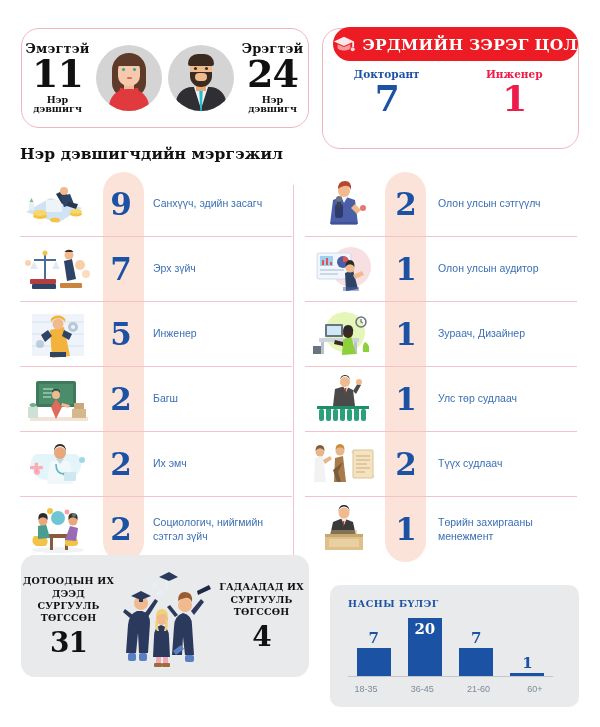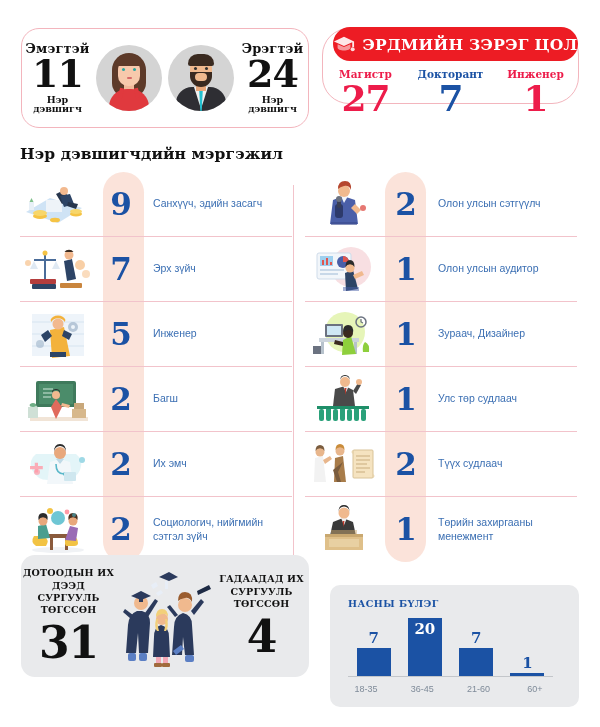"ЭРДМИЙН ЗЭРЭГ ЦОЛ" .degree-card { border-radius: 27px -> 18px; height: 76px -> 121px }
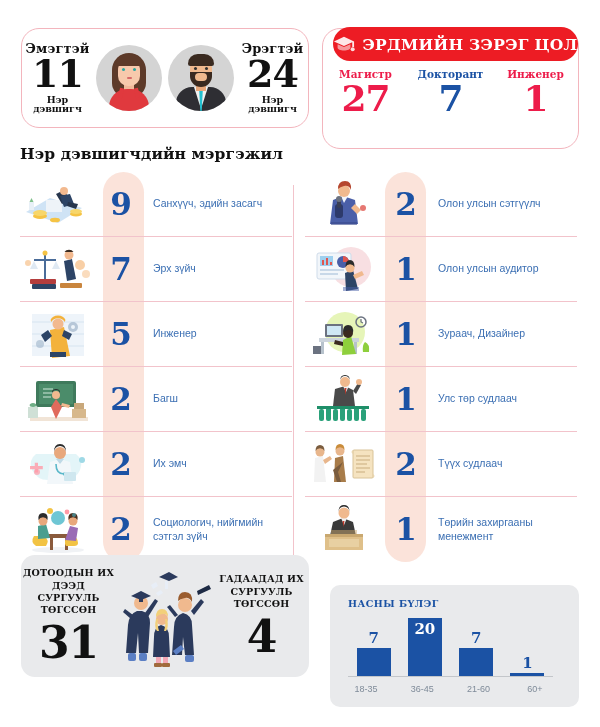"Магистр" div.dcell { html: <div> <div>Магистр</div> <div>27</div> </div> -> none }
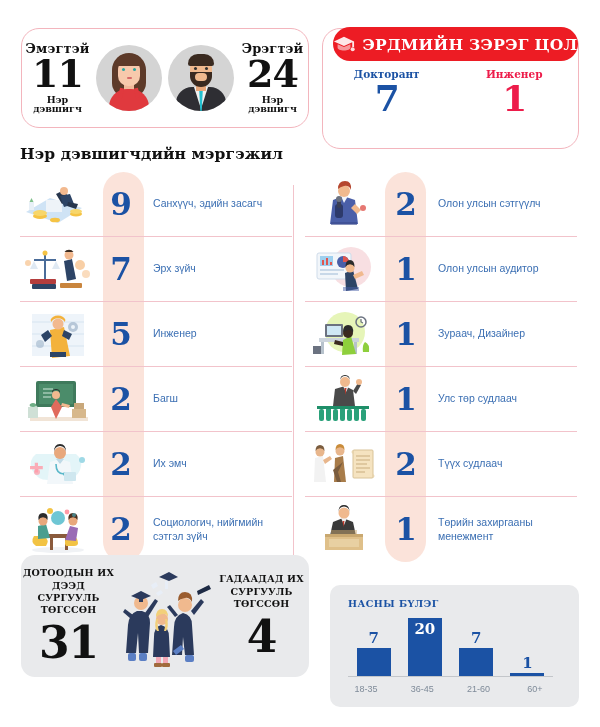"31" .gside .gnum { font-size: 44px -> 28px }
